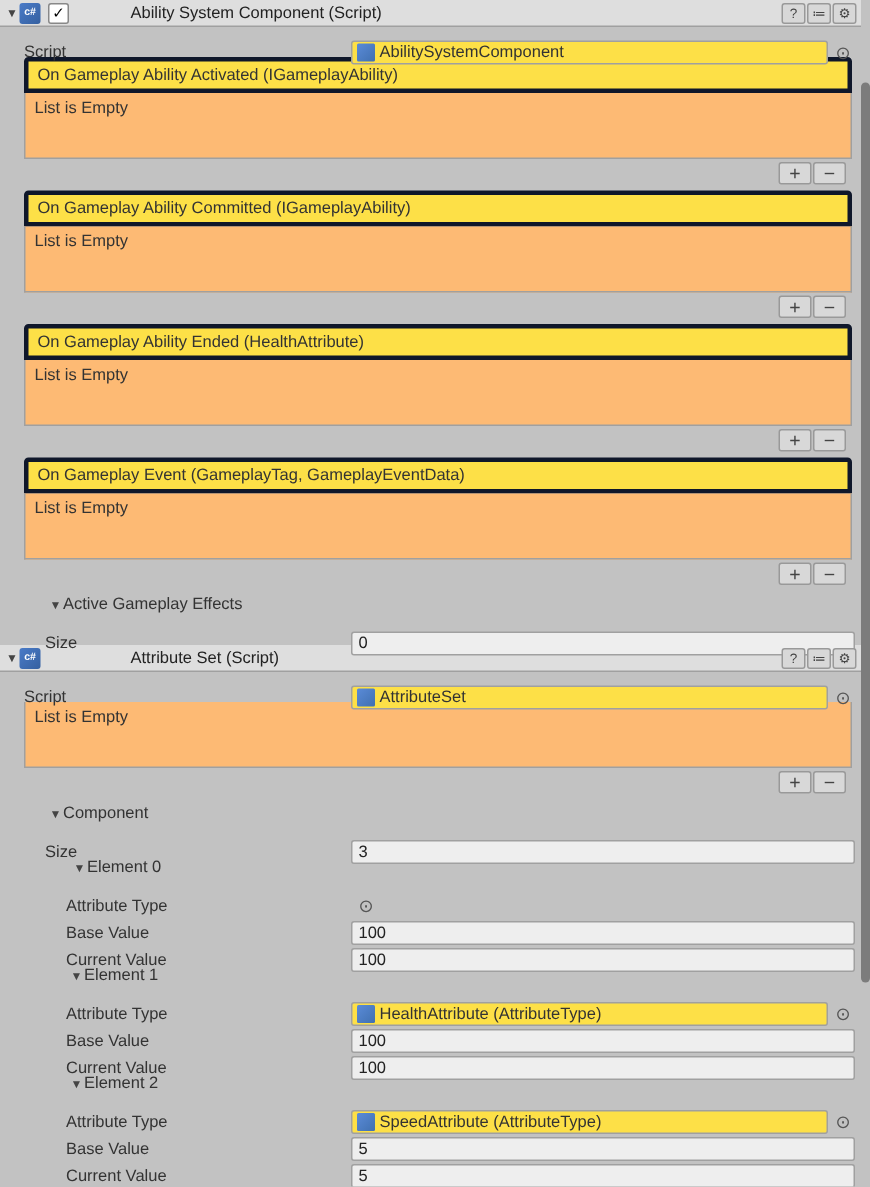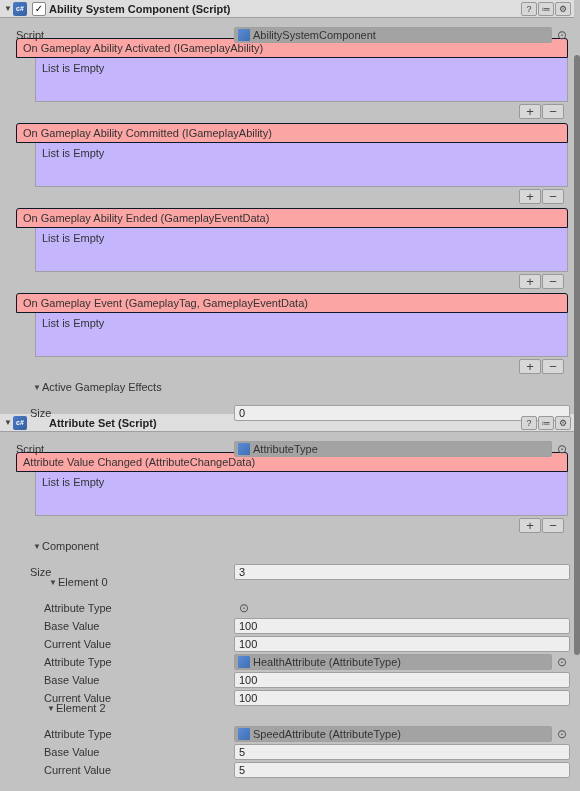"Ability System Component (Script)" .comp-title { font-weight: bold -> normal; margin-left: none -> 38px }
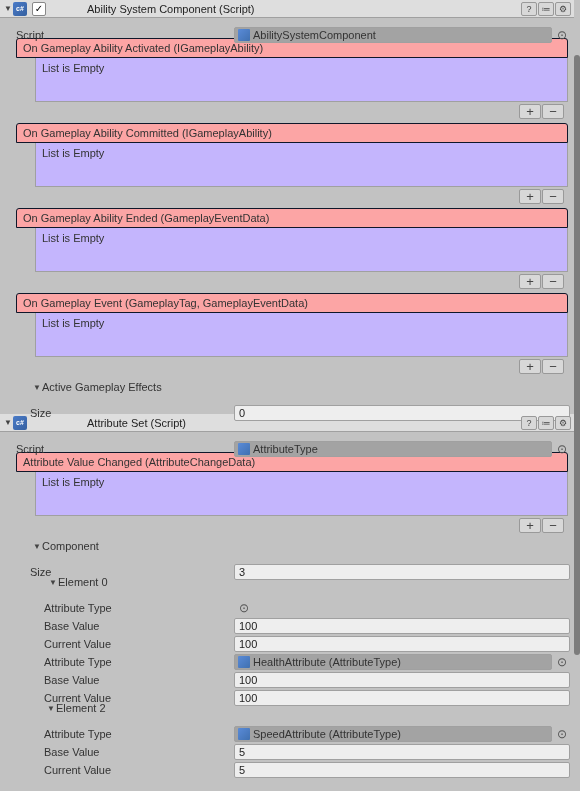"AbilitySystemComponent" .obj-field { background: #a3a3a3 -> #fde047 }
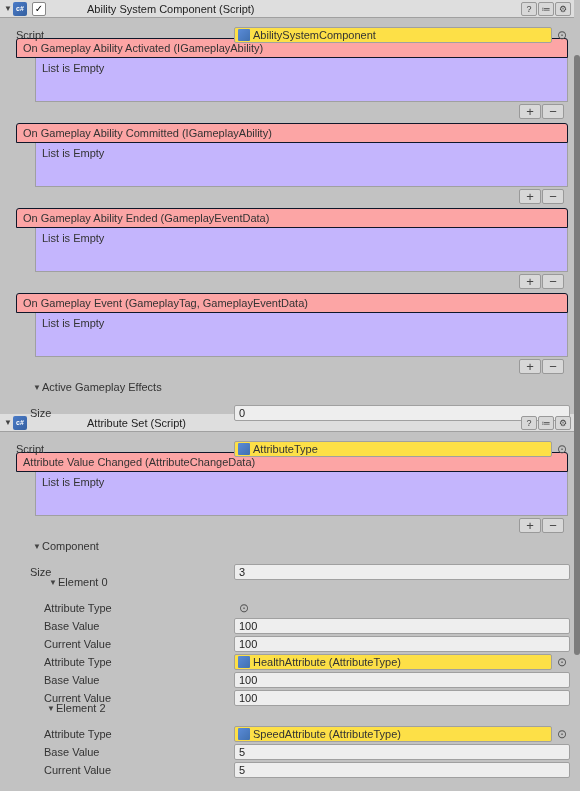"On Gameplay Ability Activated" .event-header { background: #fca5a5 -> #fde047; border: 1px solid #0f172a -> 3px solid #0f172a }
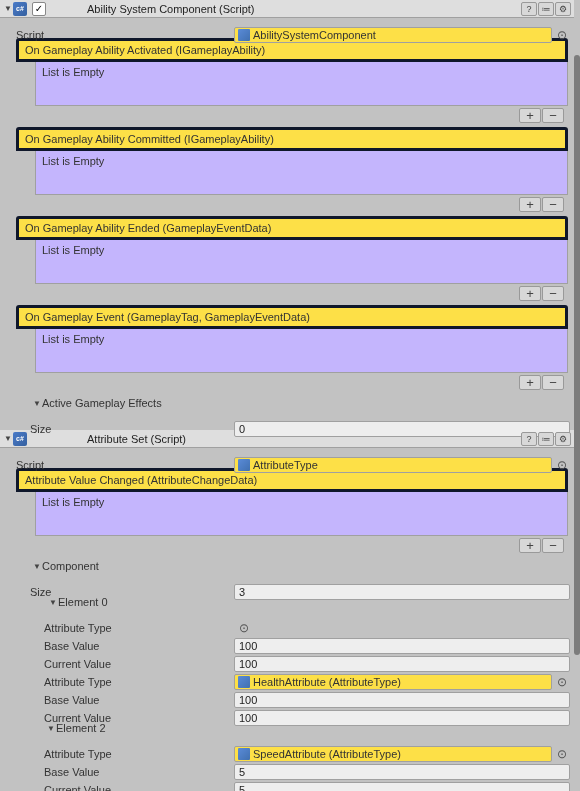"List is Empty" .event-body { background: #c4b5fd -> #fdba74; margin-left: 19px -> none }
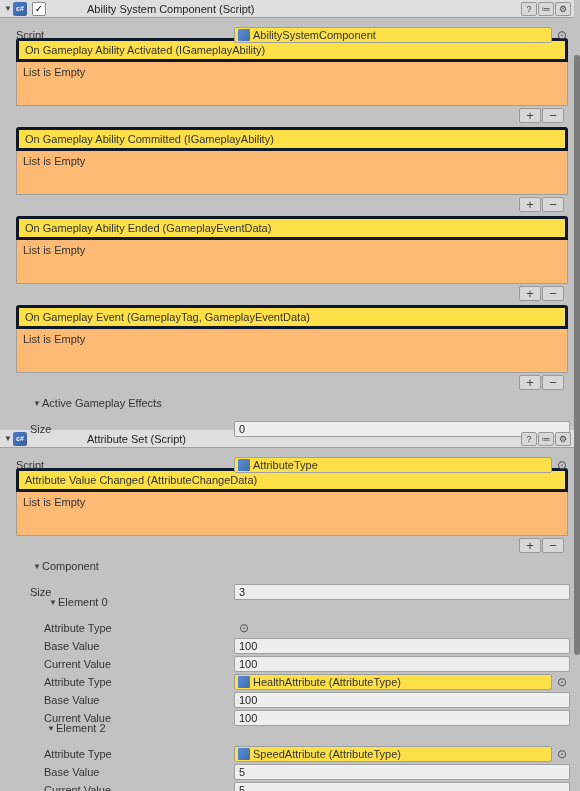"On Gameplay Ability Ended" div.event-header { text: GameplayEventData -> HealthAttribute }
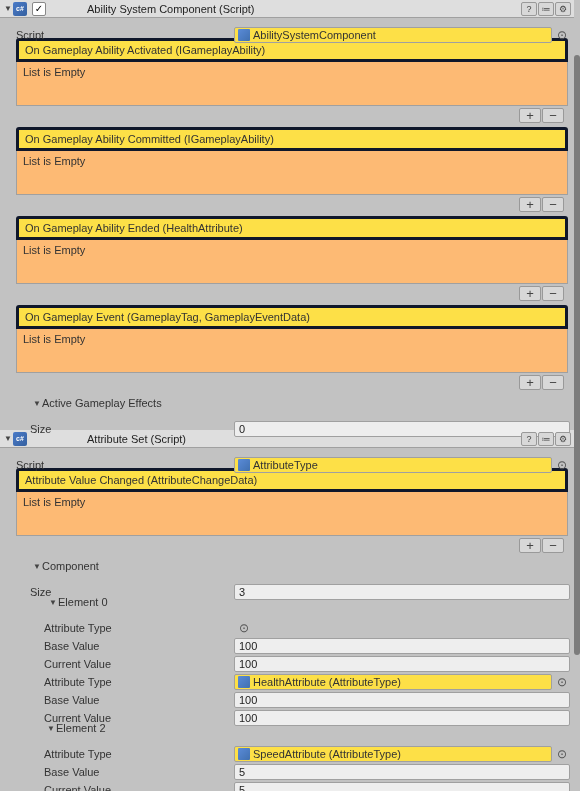"AttributeType" span.obj-text { text: AttributeType -> AttributeSet }
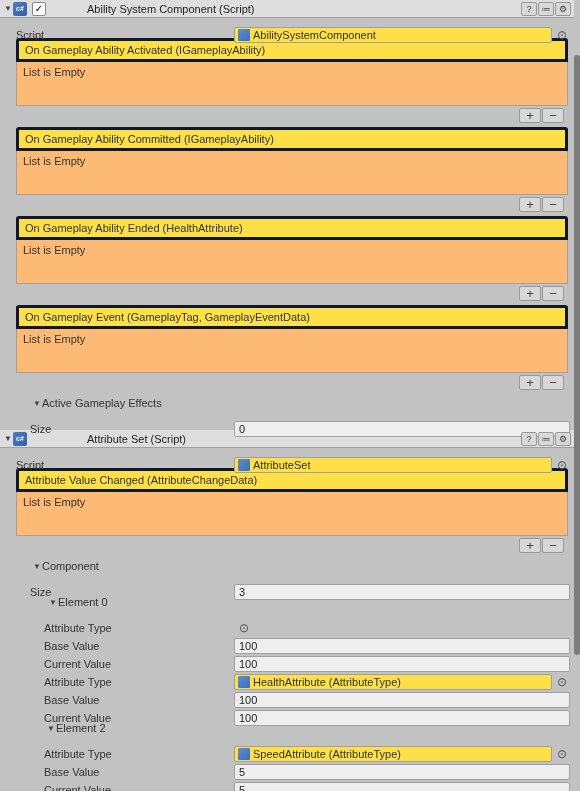"Attribute Value Changed" div.event-header { html: <div>Attribute Value Changed (AttributeChangeData)</div> -> none }
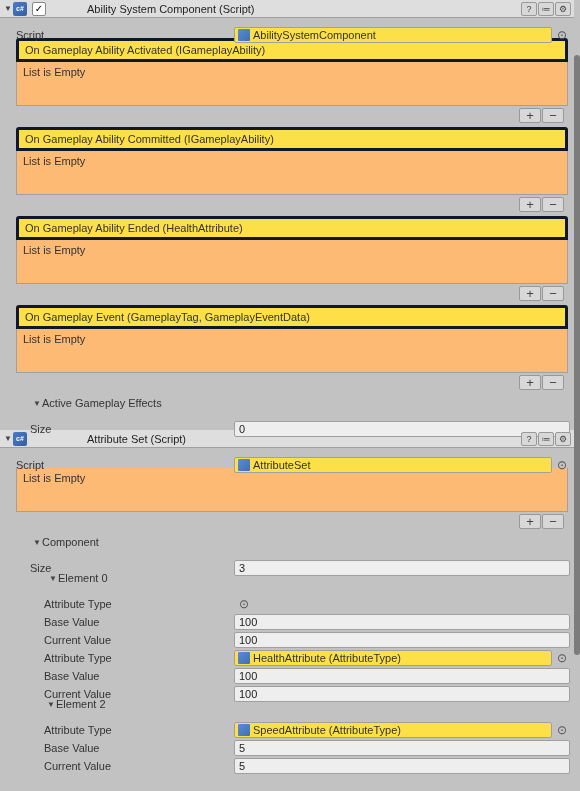"Element 1" div.section-row { html: none -> <div> <span></span> <span>Element 1</span> </div> }
